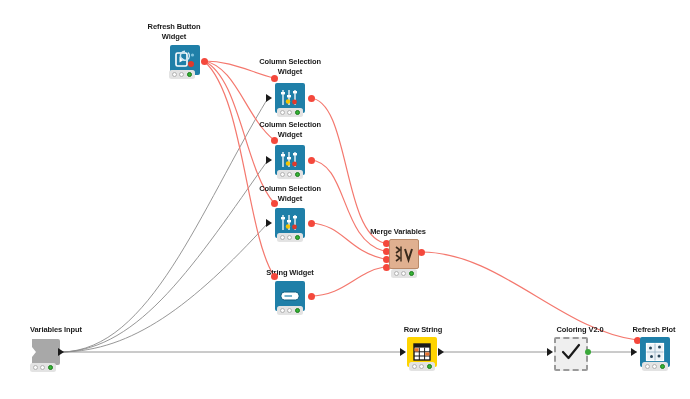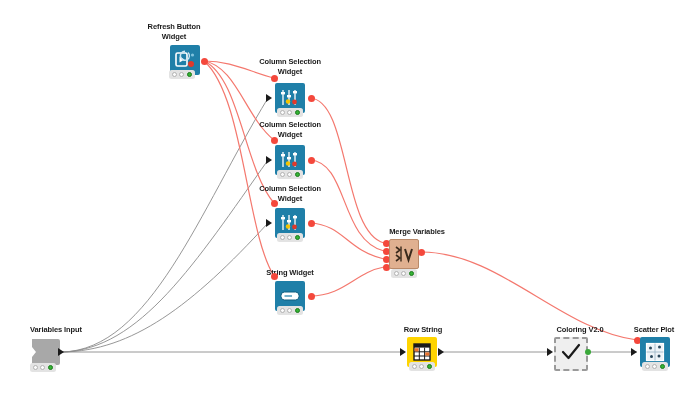"Merge Variables" div.nlabel { margin-left: 19px -> none }
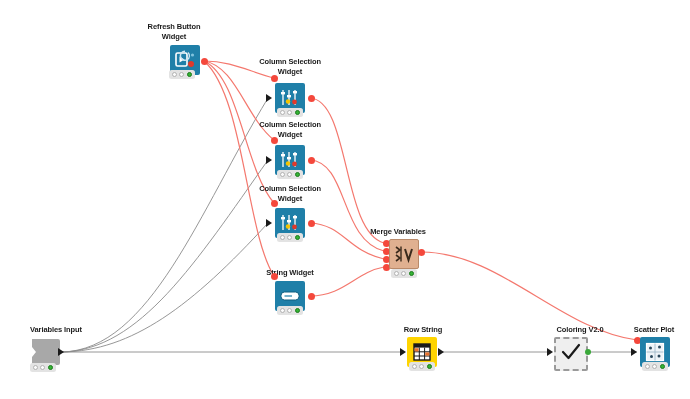"Scatter Plot" div.nlabel { text: Scatter -> Refresh }
